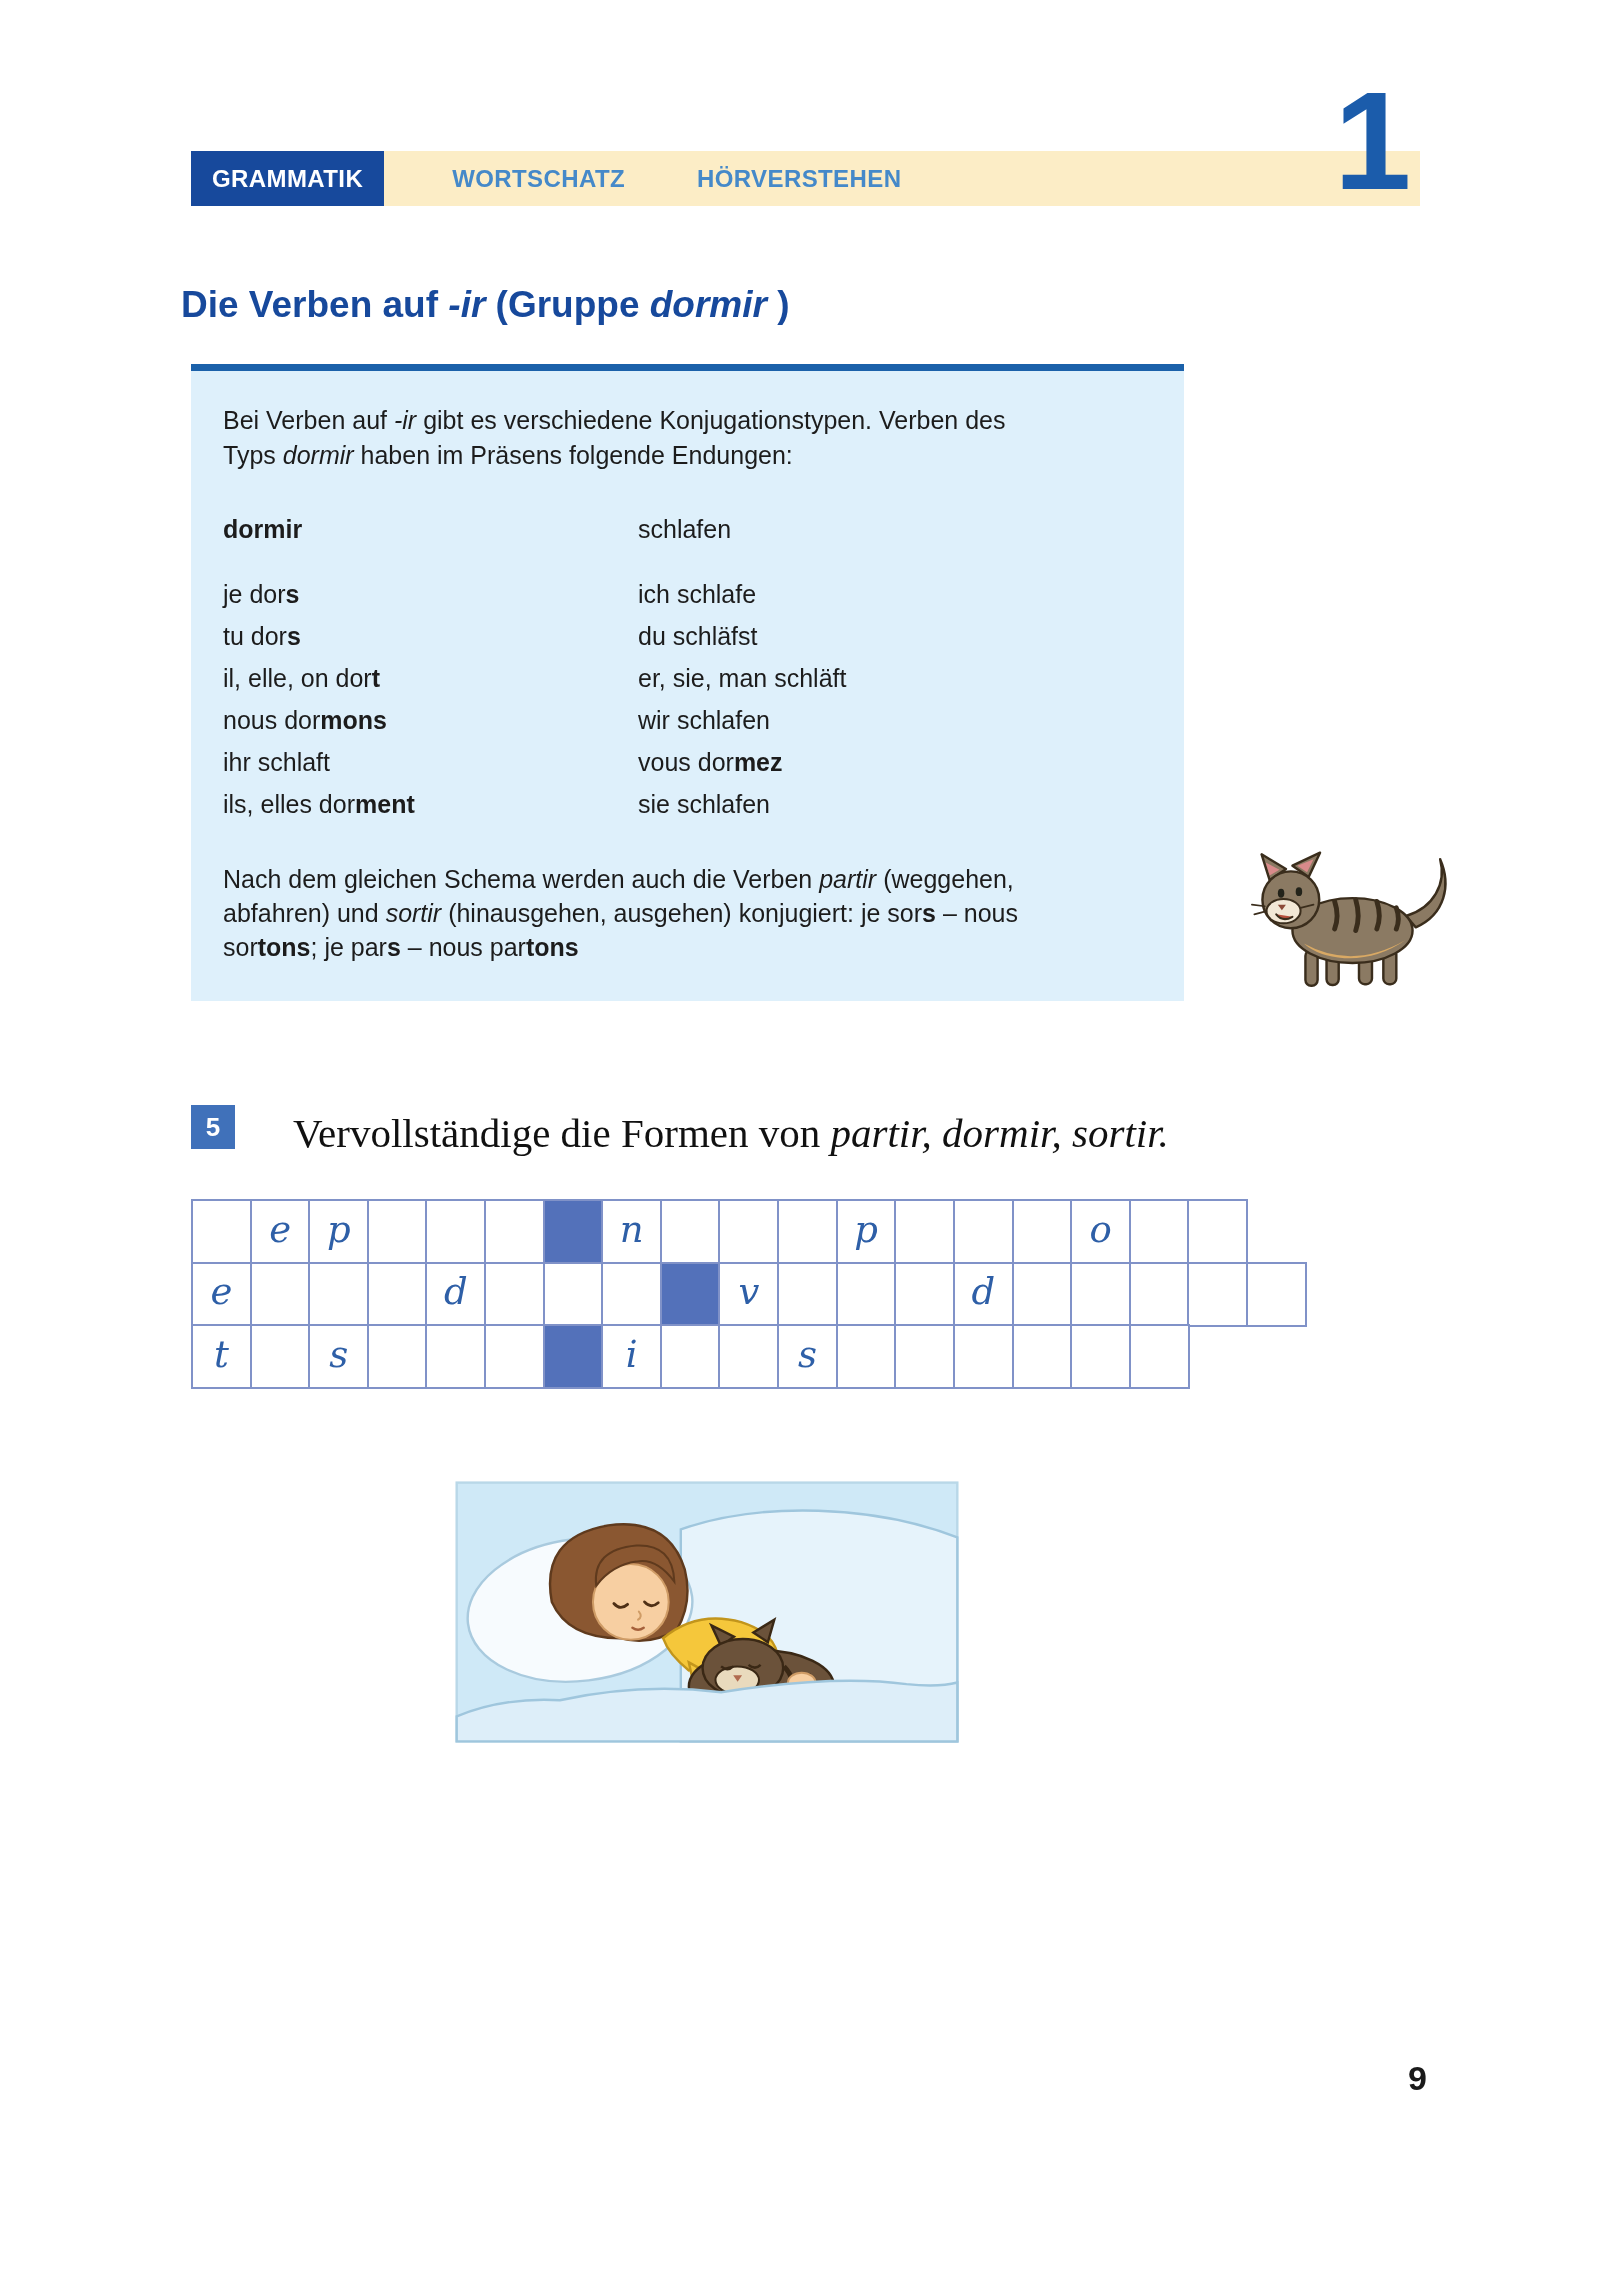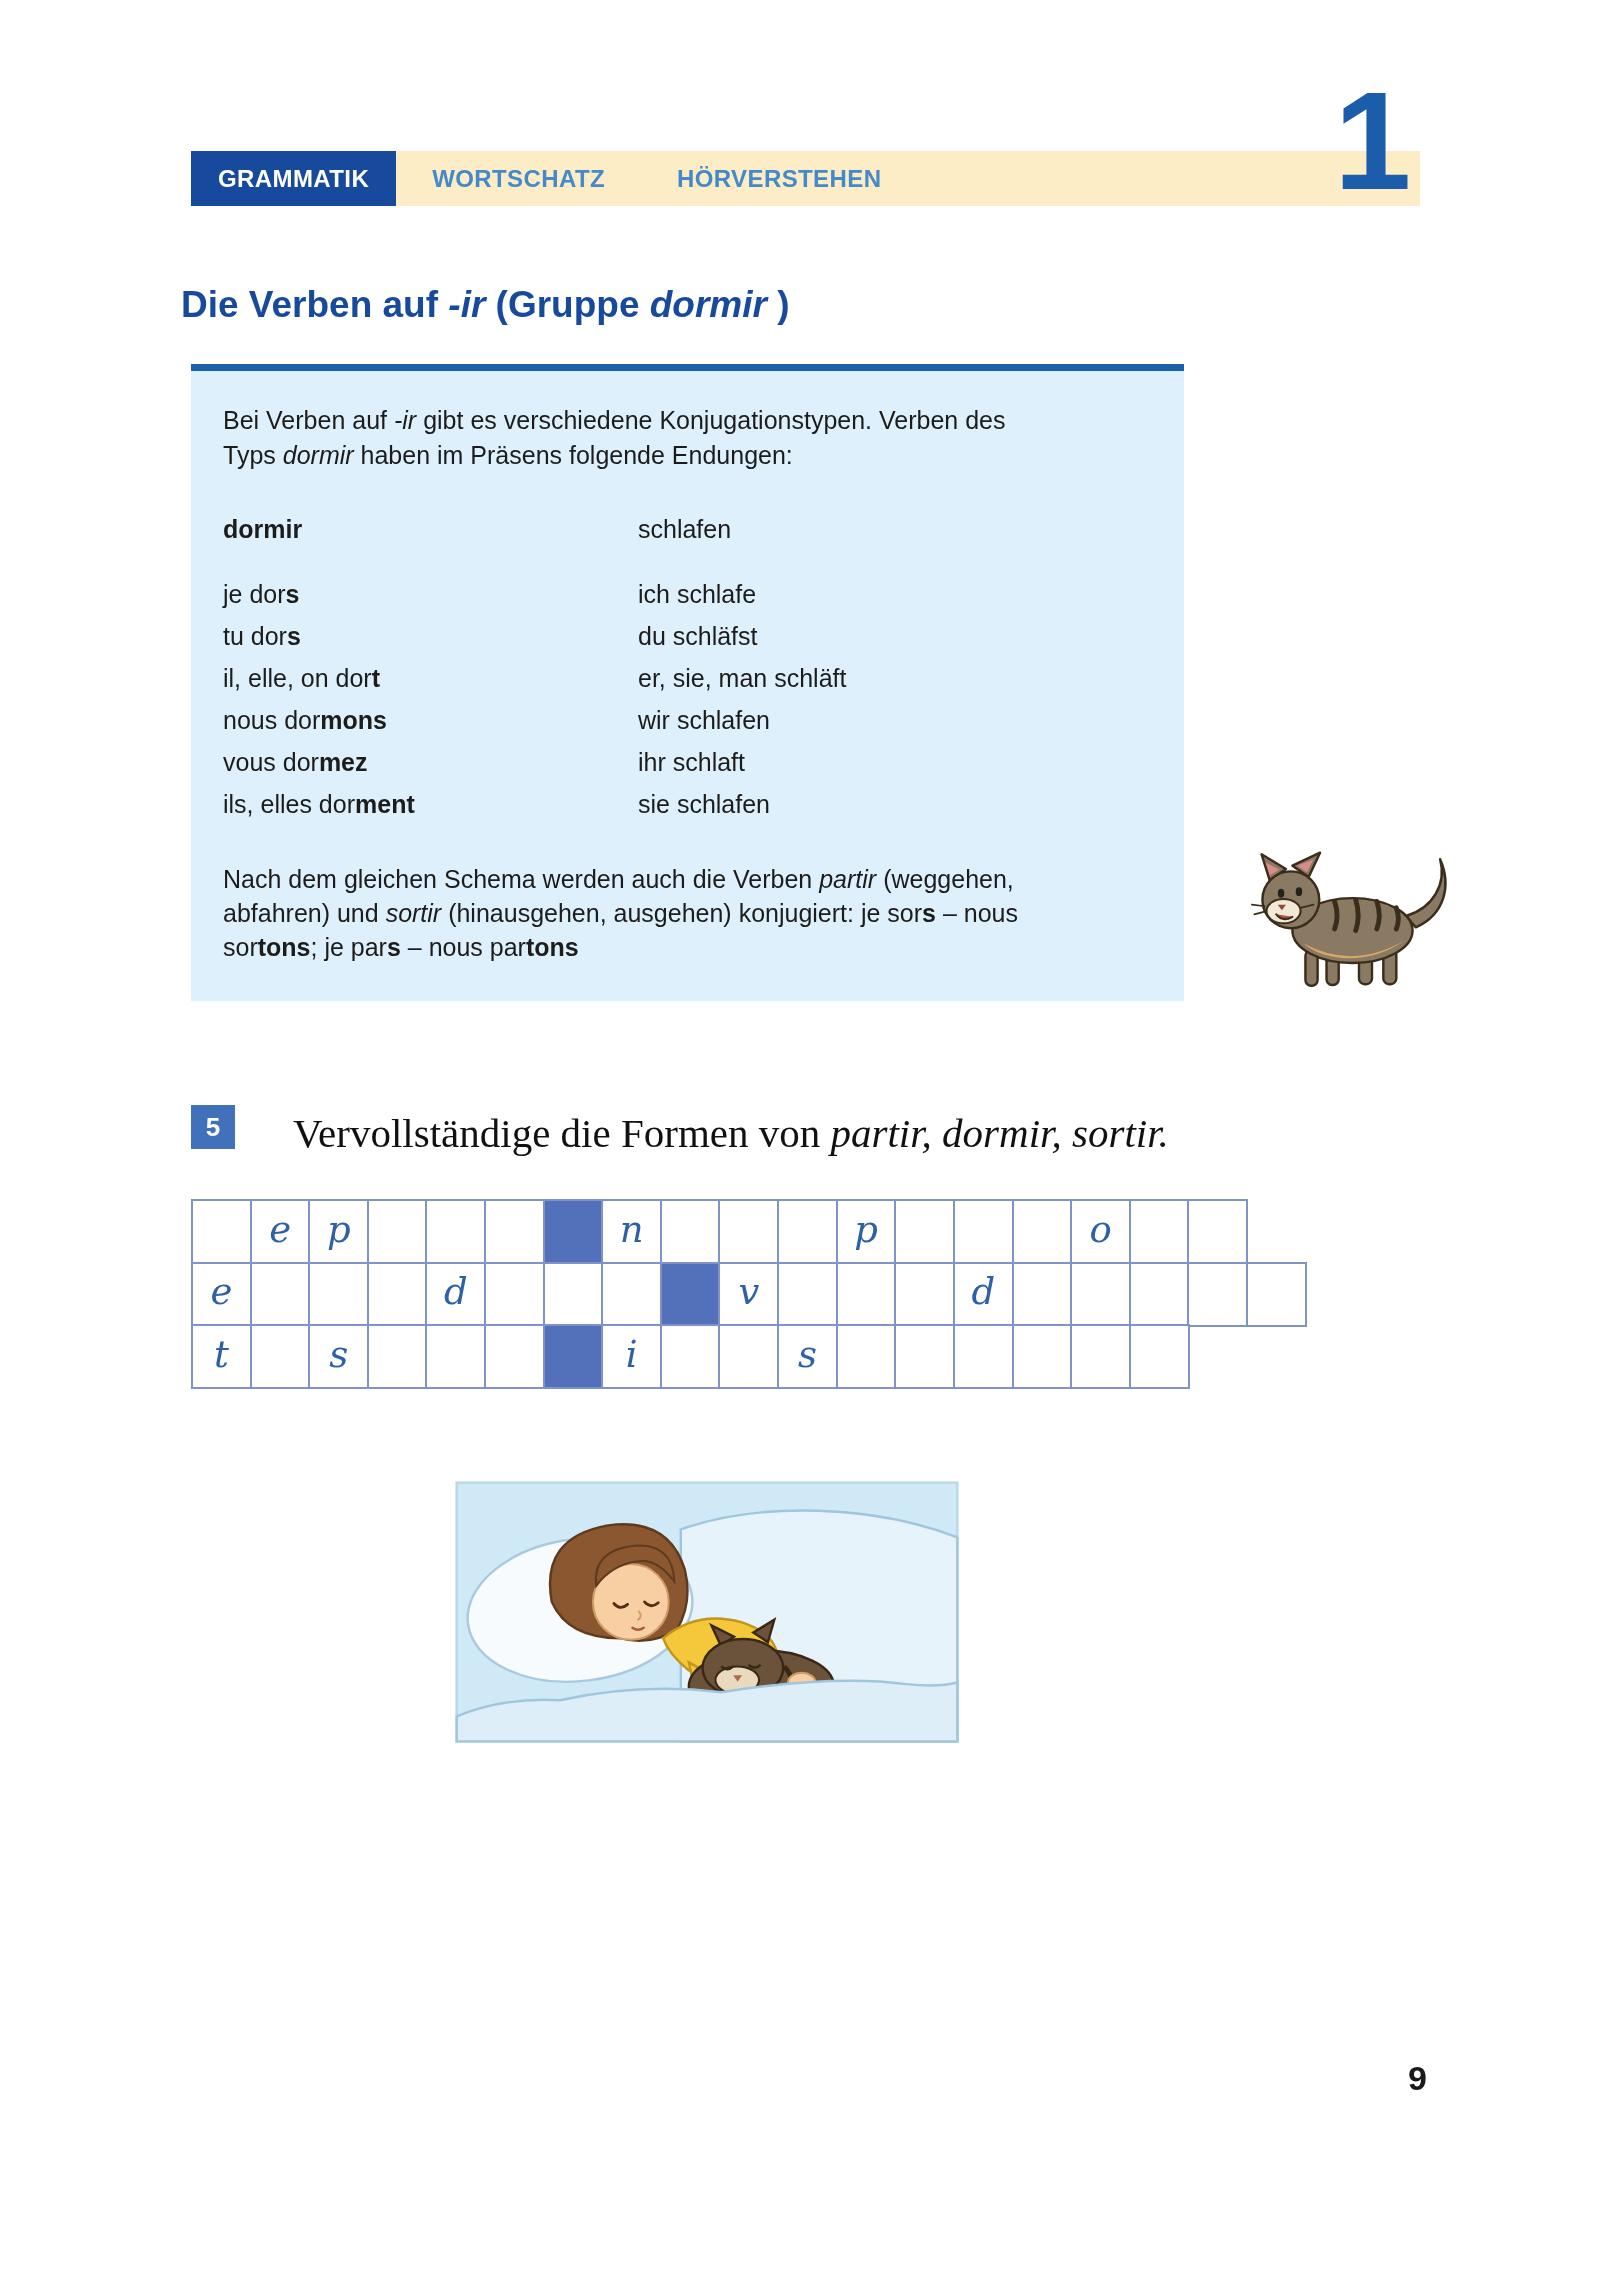"GRAMMATIK" .tab.active { margin-right: none -> 32px; padding: 0 27px -> 0 21px }
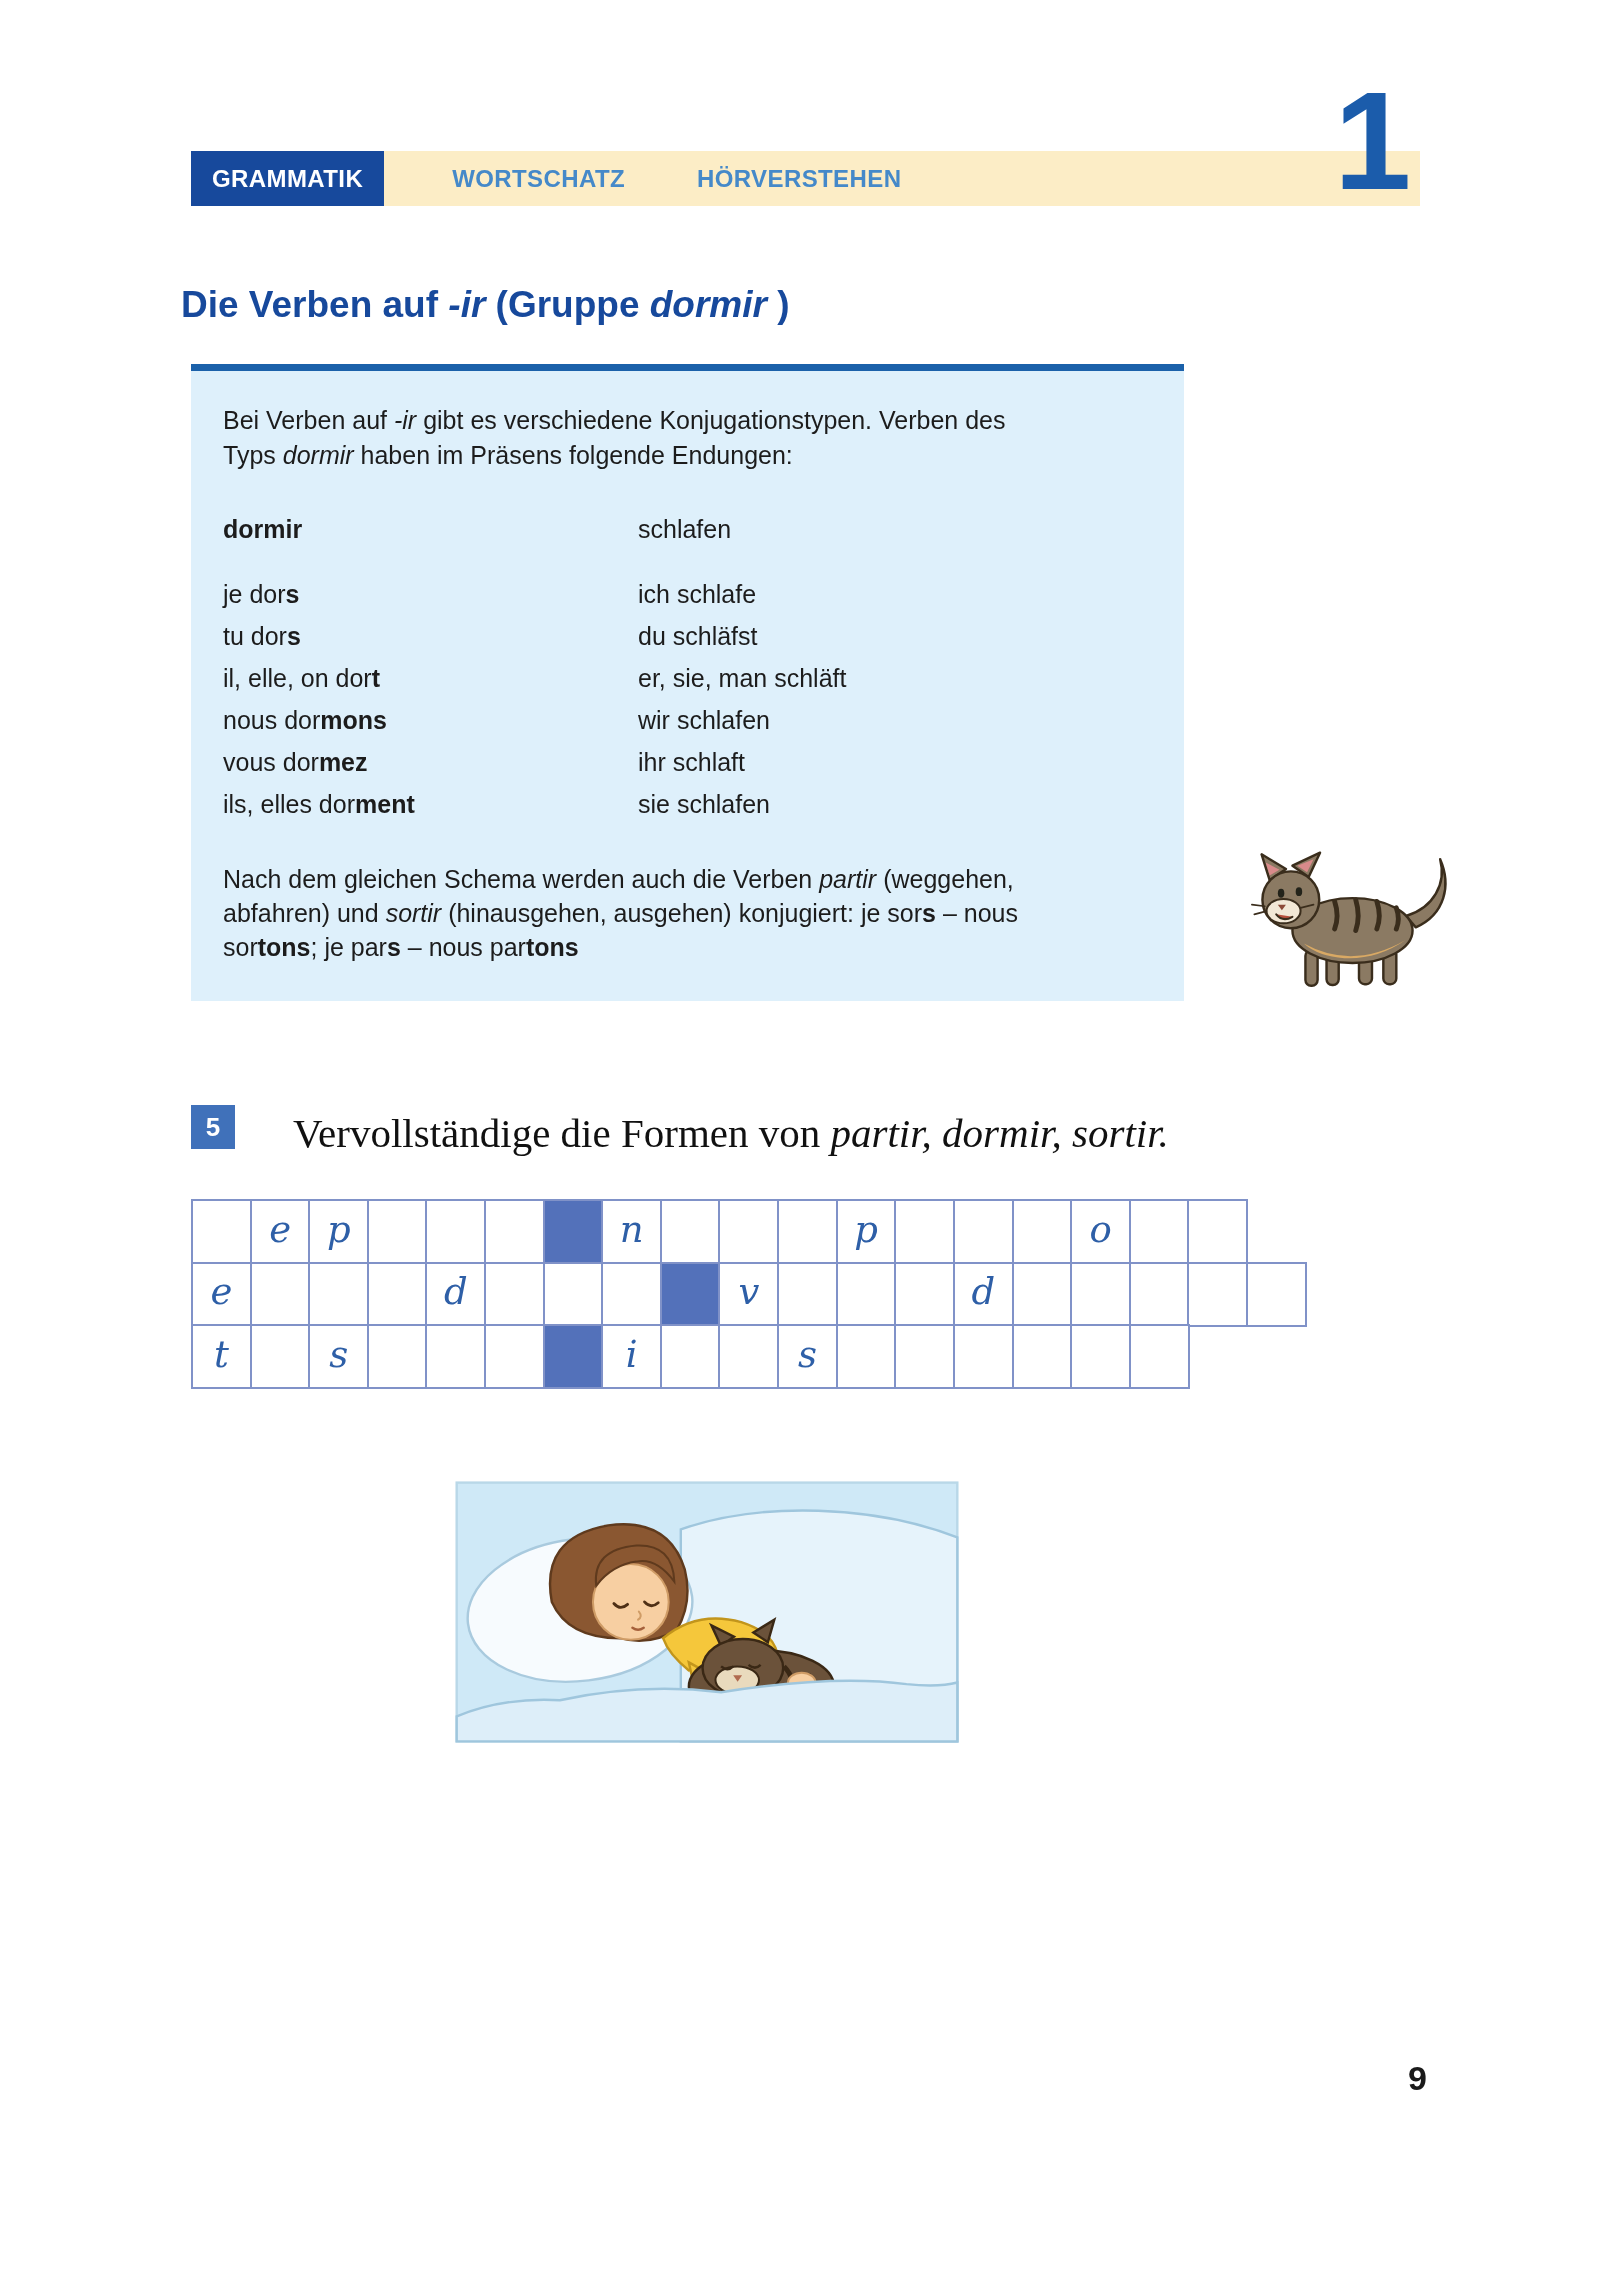"vous dormez" span { order: before "ihr schlaft" -> after "ihr schlaft" }
